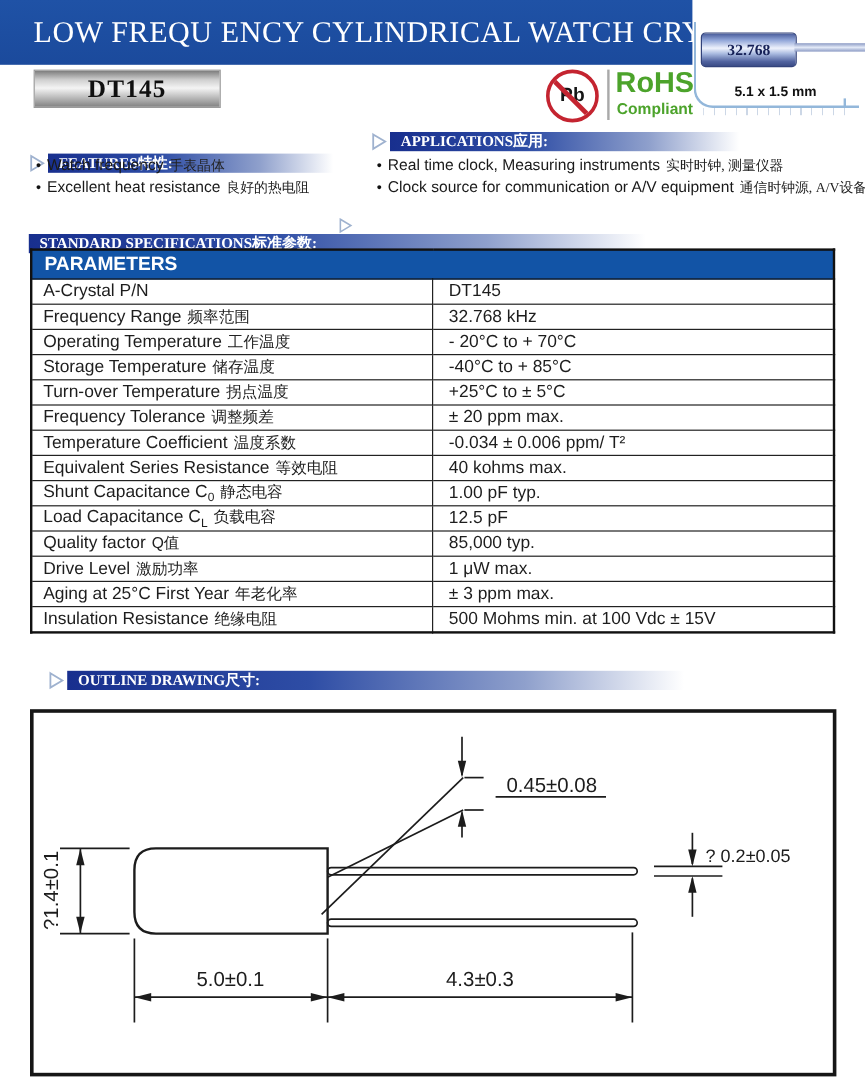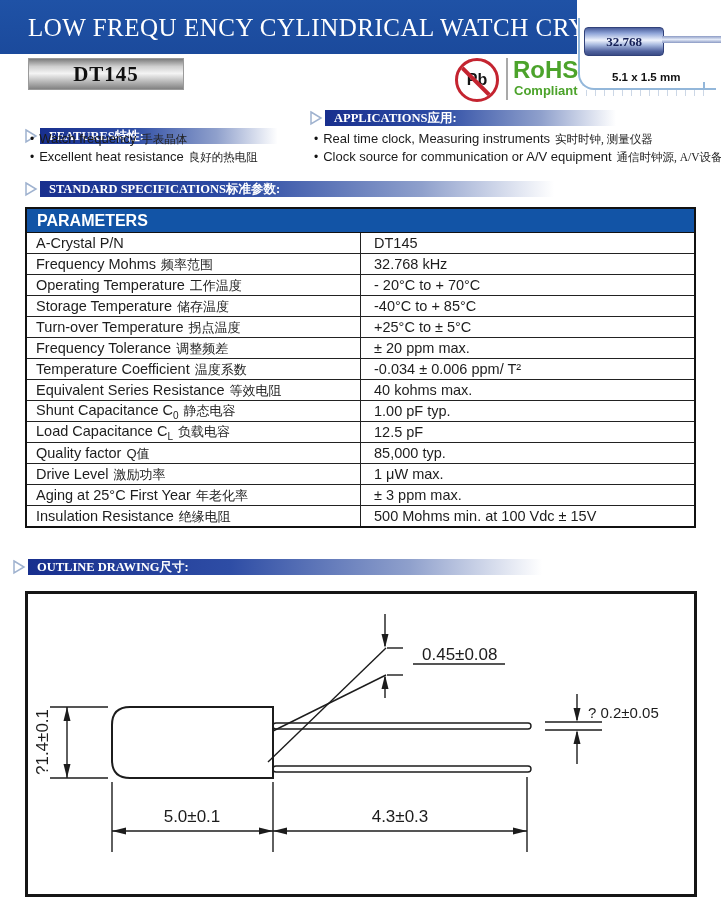"STANDARD SPECIFICATIONS标准参数:" .sec-specs { flex-direction: none -> column }
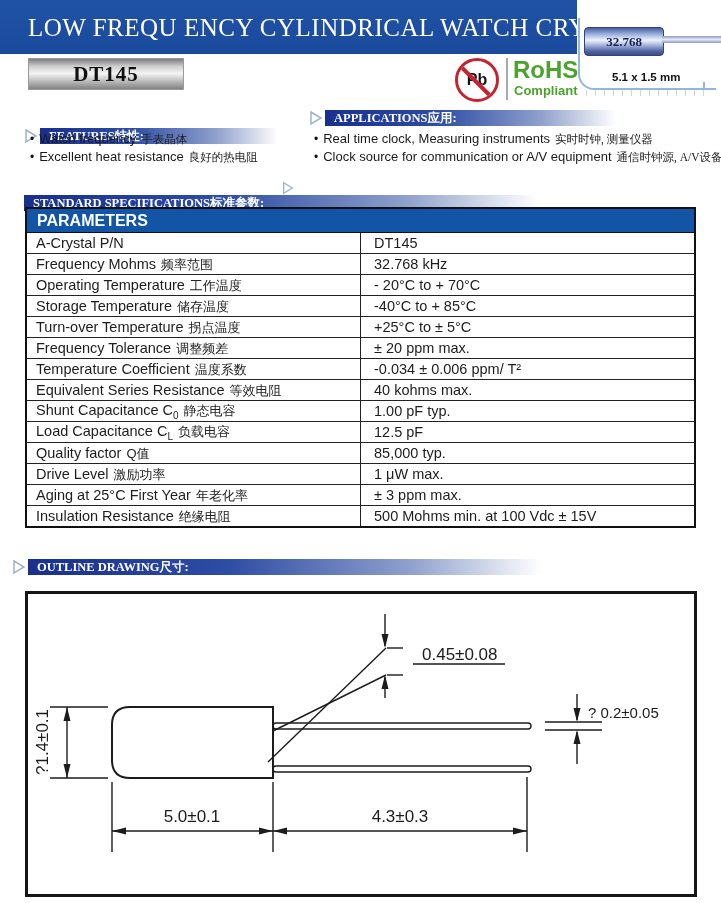"Frequency Mohms" span.en { text: Mohms -> Range }
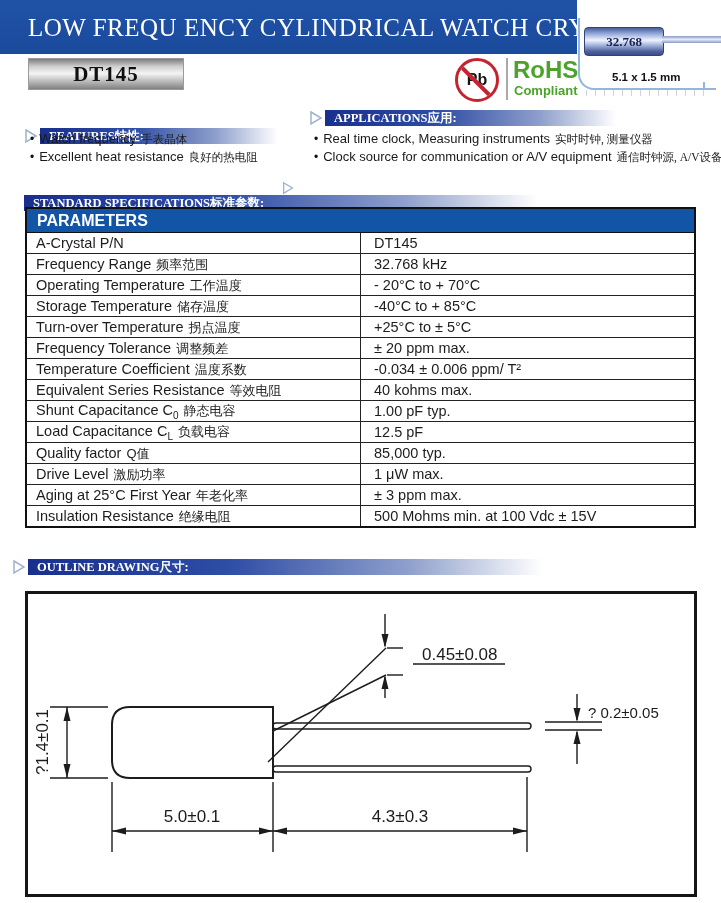"OUTLINE DRAWING尺寸:" .sec-outline { left: 12px -> 40px }
